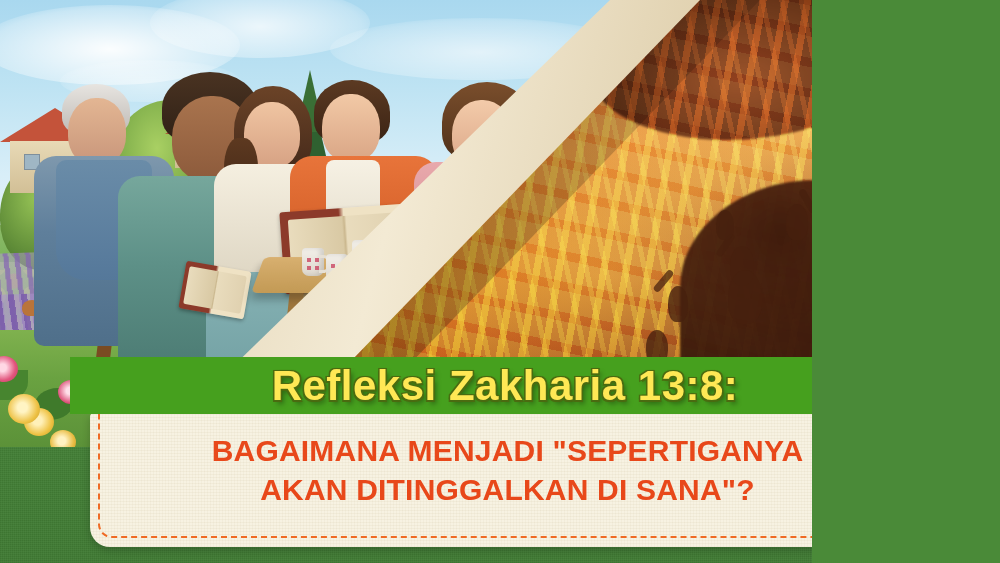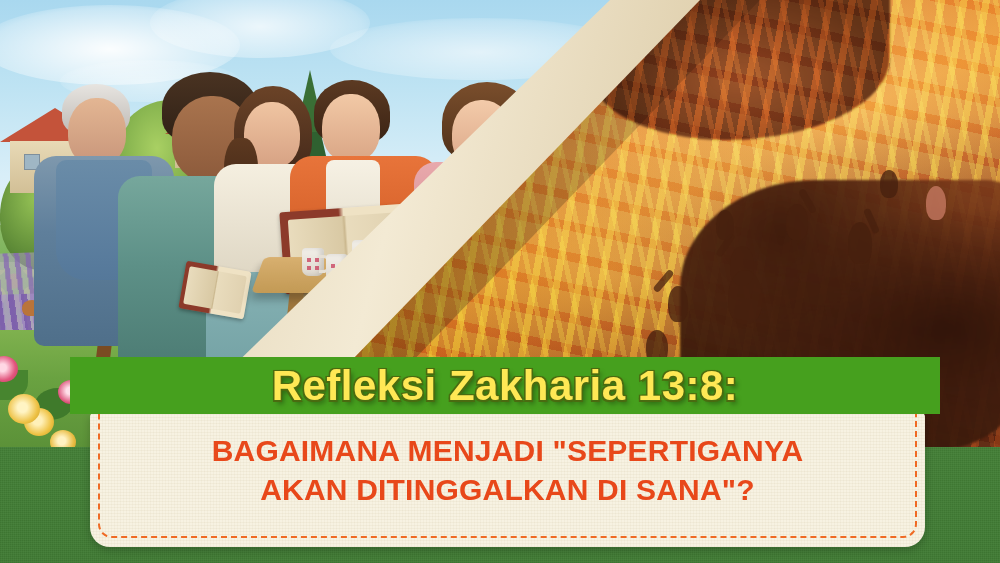"Refleksi Zakharia 13:8:" .poster { width: 1000px -> 812px }
